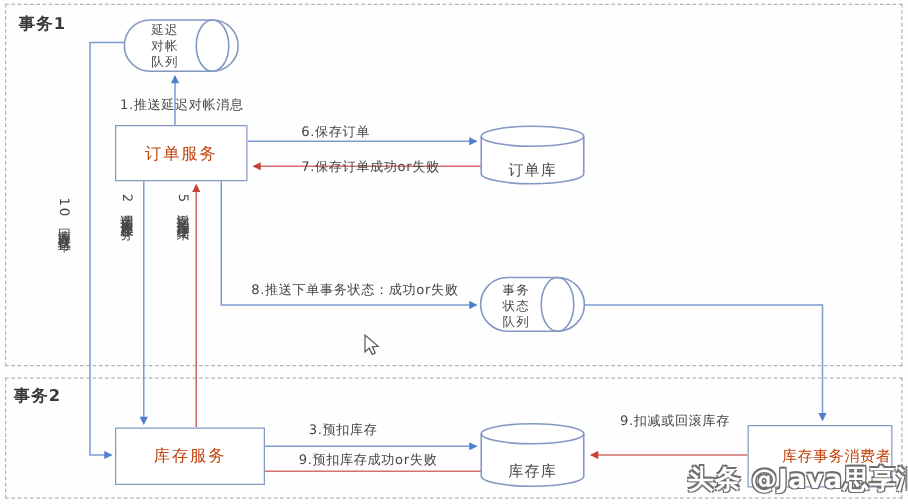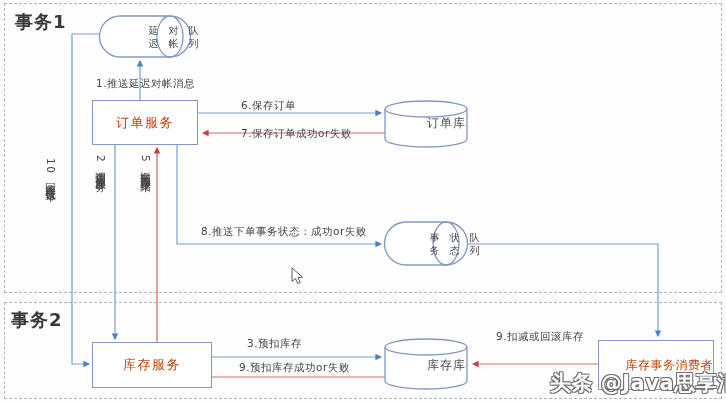"事务1" .tx-label { font-size: 18px -> 13px }
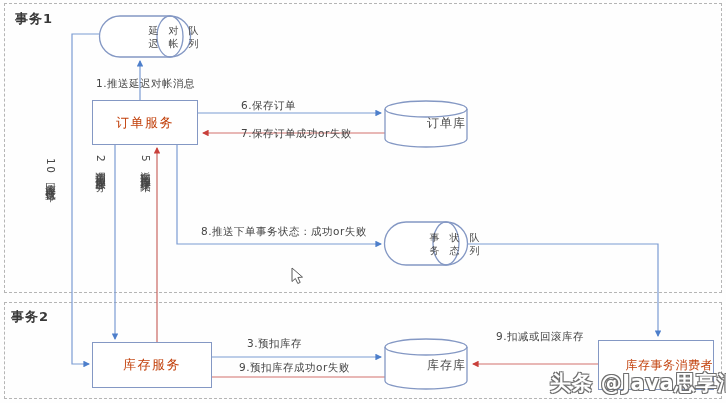"延迟" .cyl-text { flex-direction: row -> column; justify-content: space-between -> flex-end; padding-left: 42px -> none }
